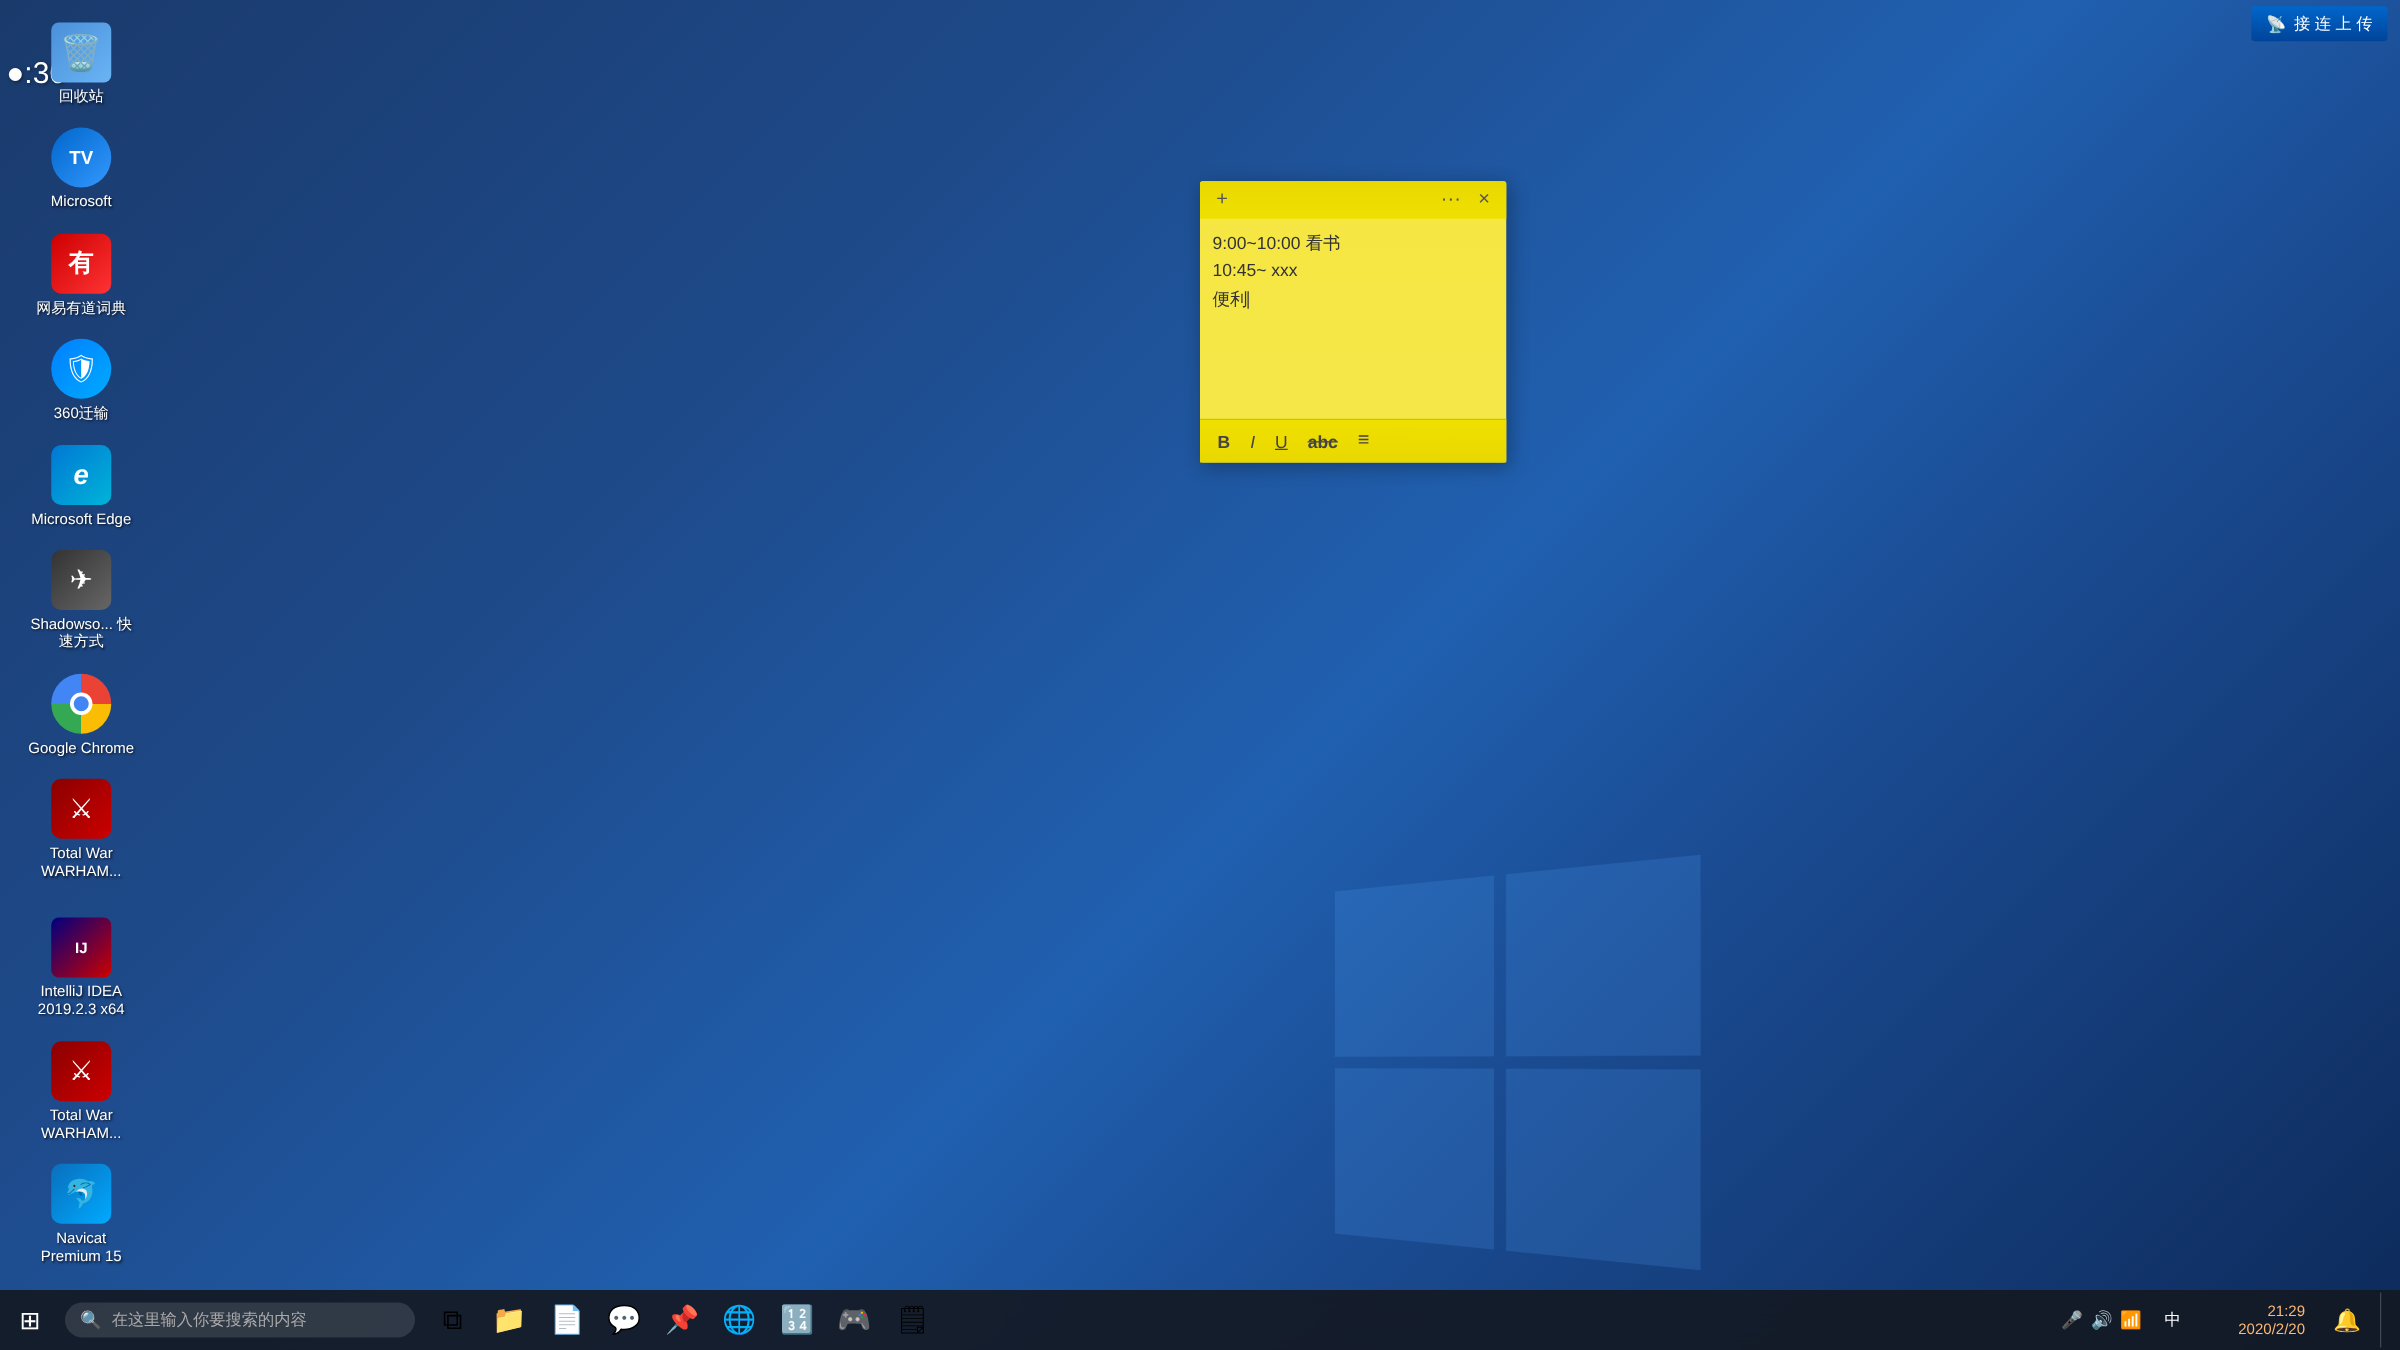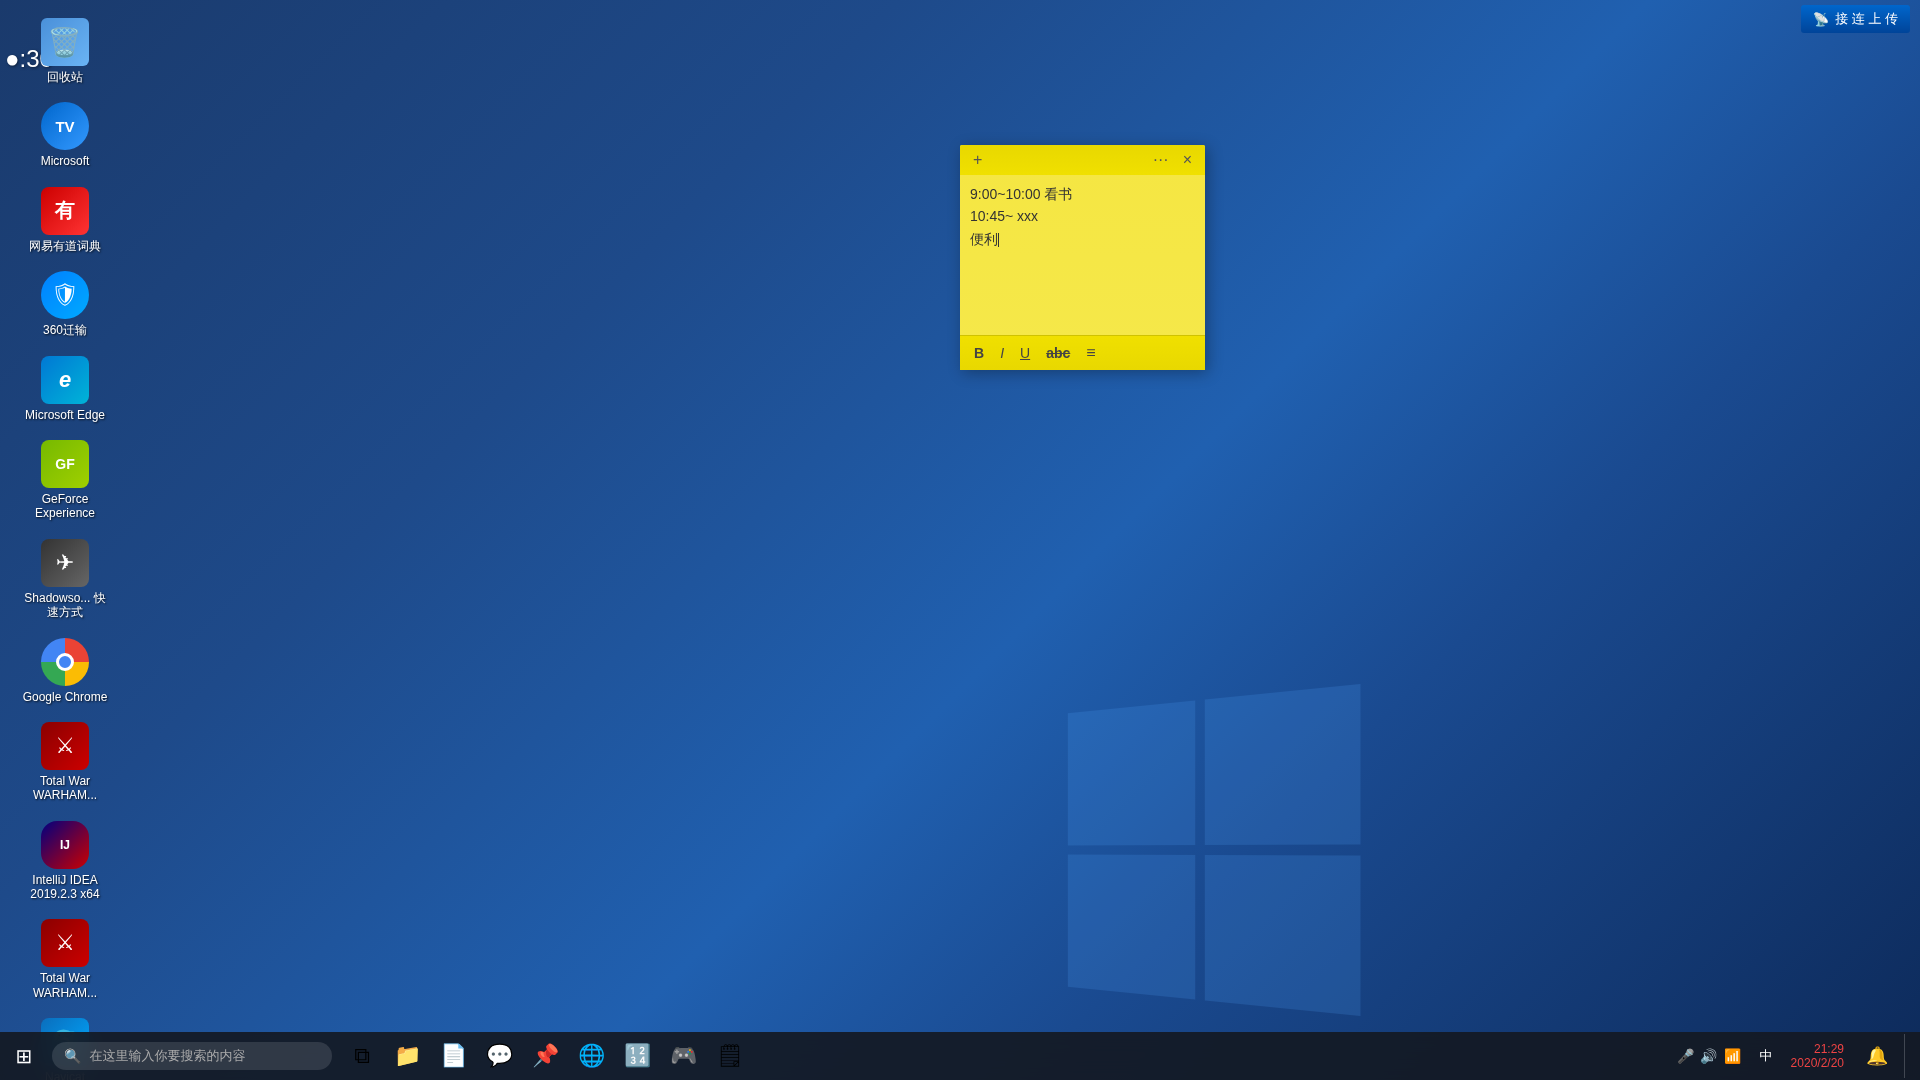"GF" div.desktop-icon { html: <div> <div>GF</div> <span>GeForce Experience</span> </div> -> none }
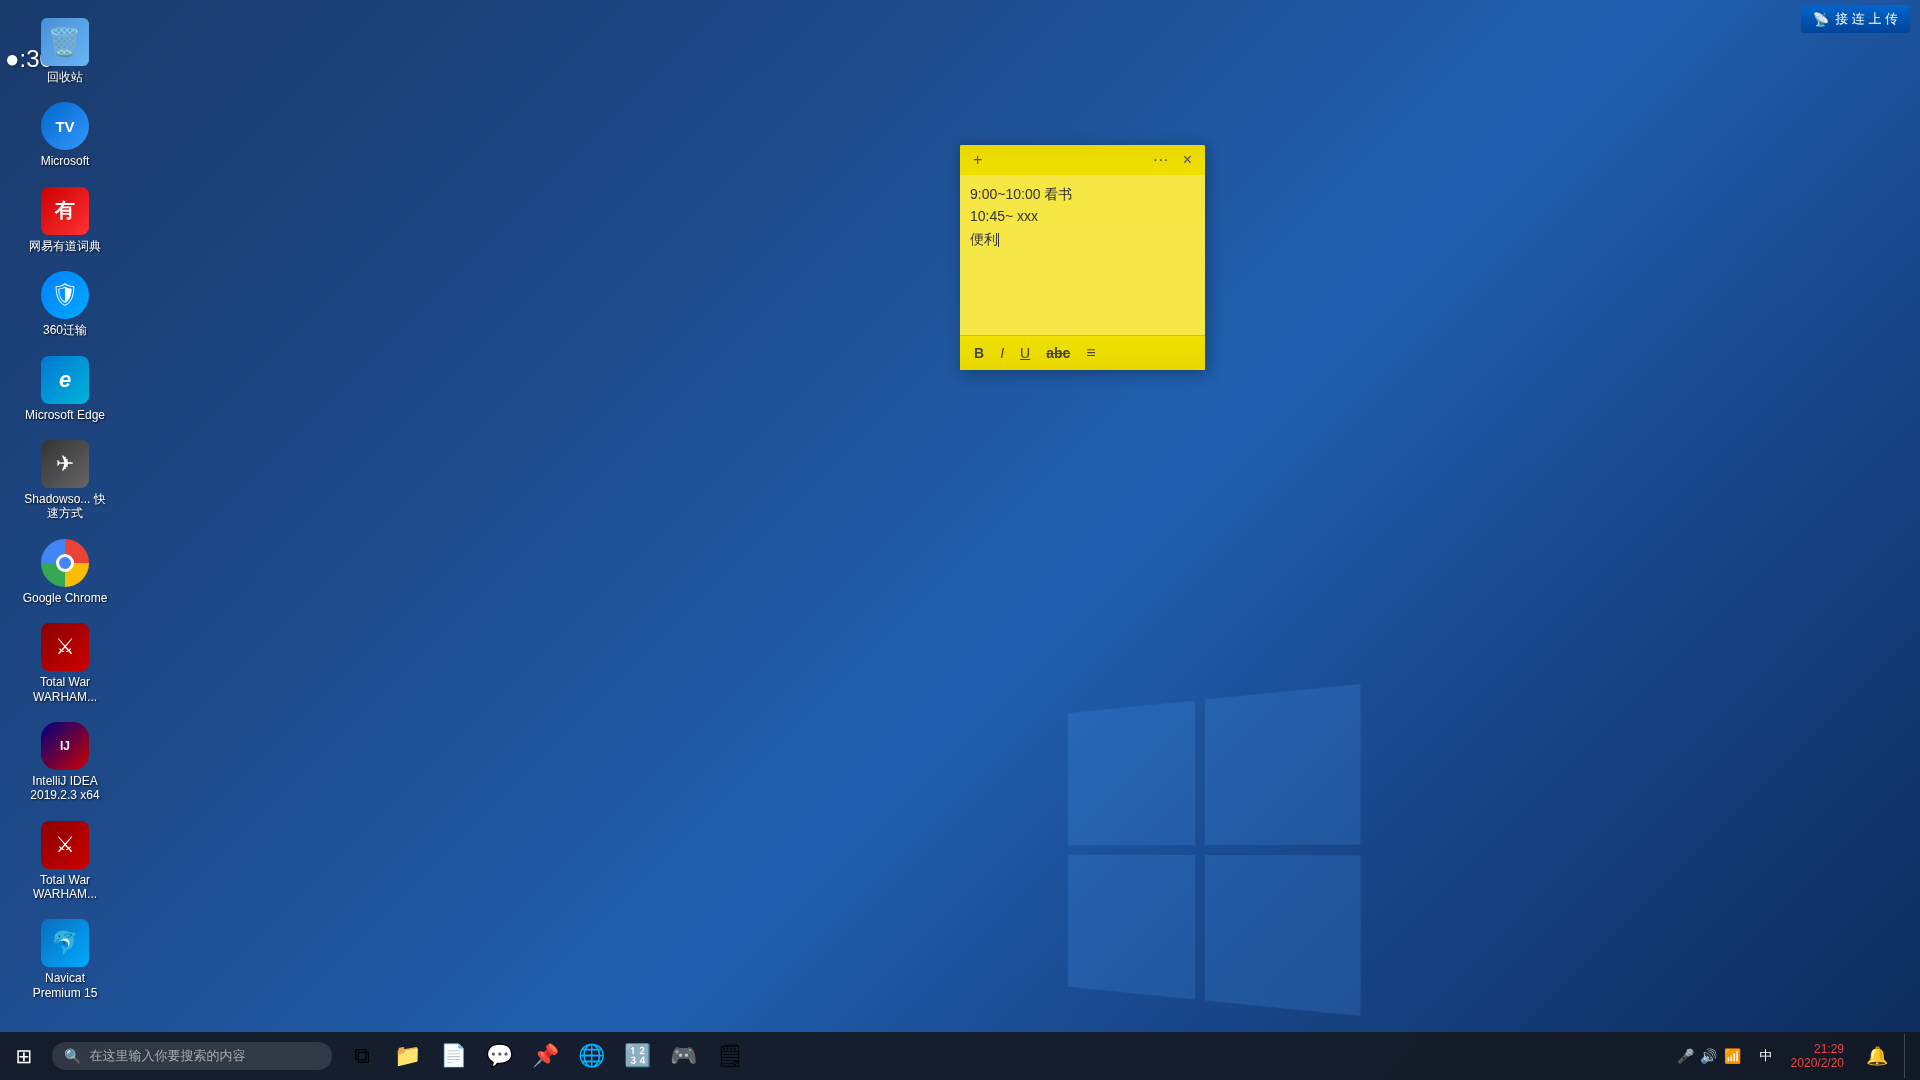"IJ" .icon-intellij { border-radius: 16px -> 6px; margin-top: none -> 12px }
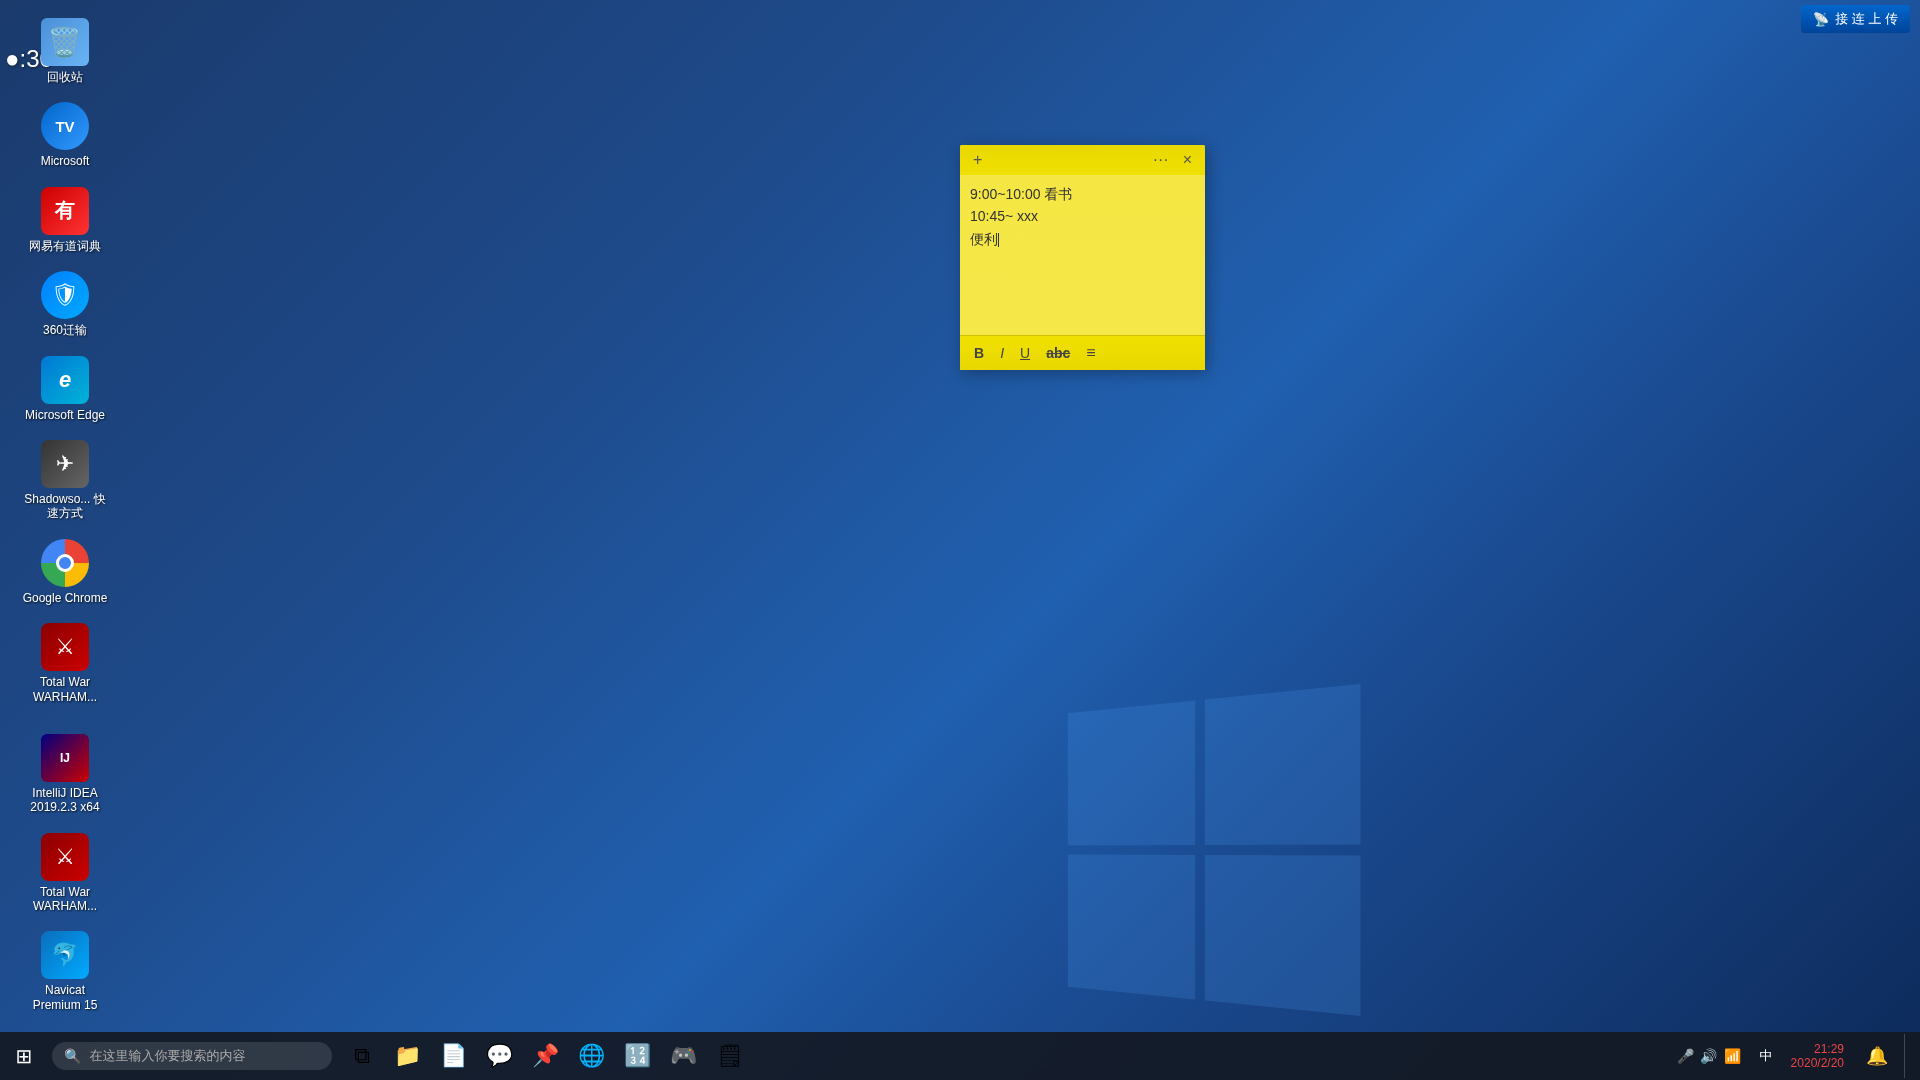"21:29" .taskbar-clock { color: #ef4444 -> #fdba74; margin-left: none -> 28px }
